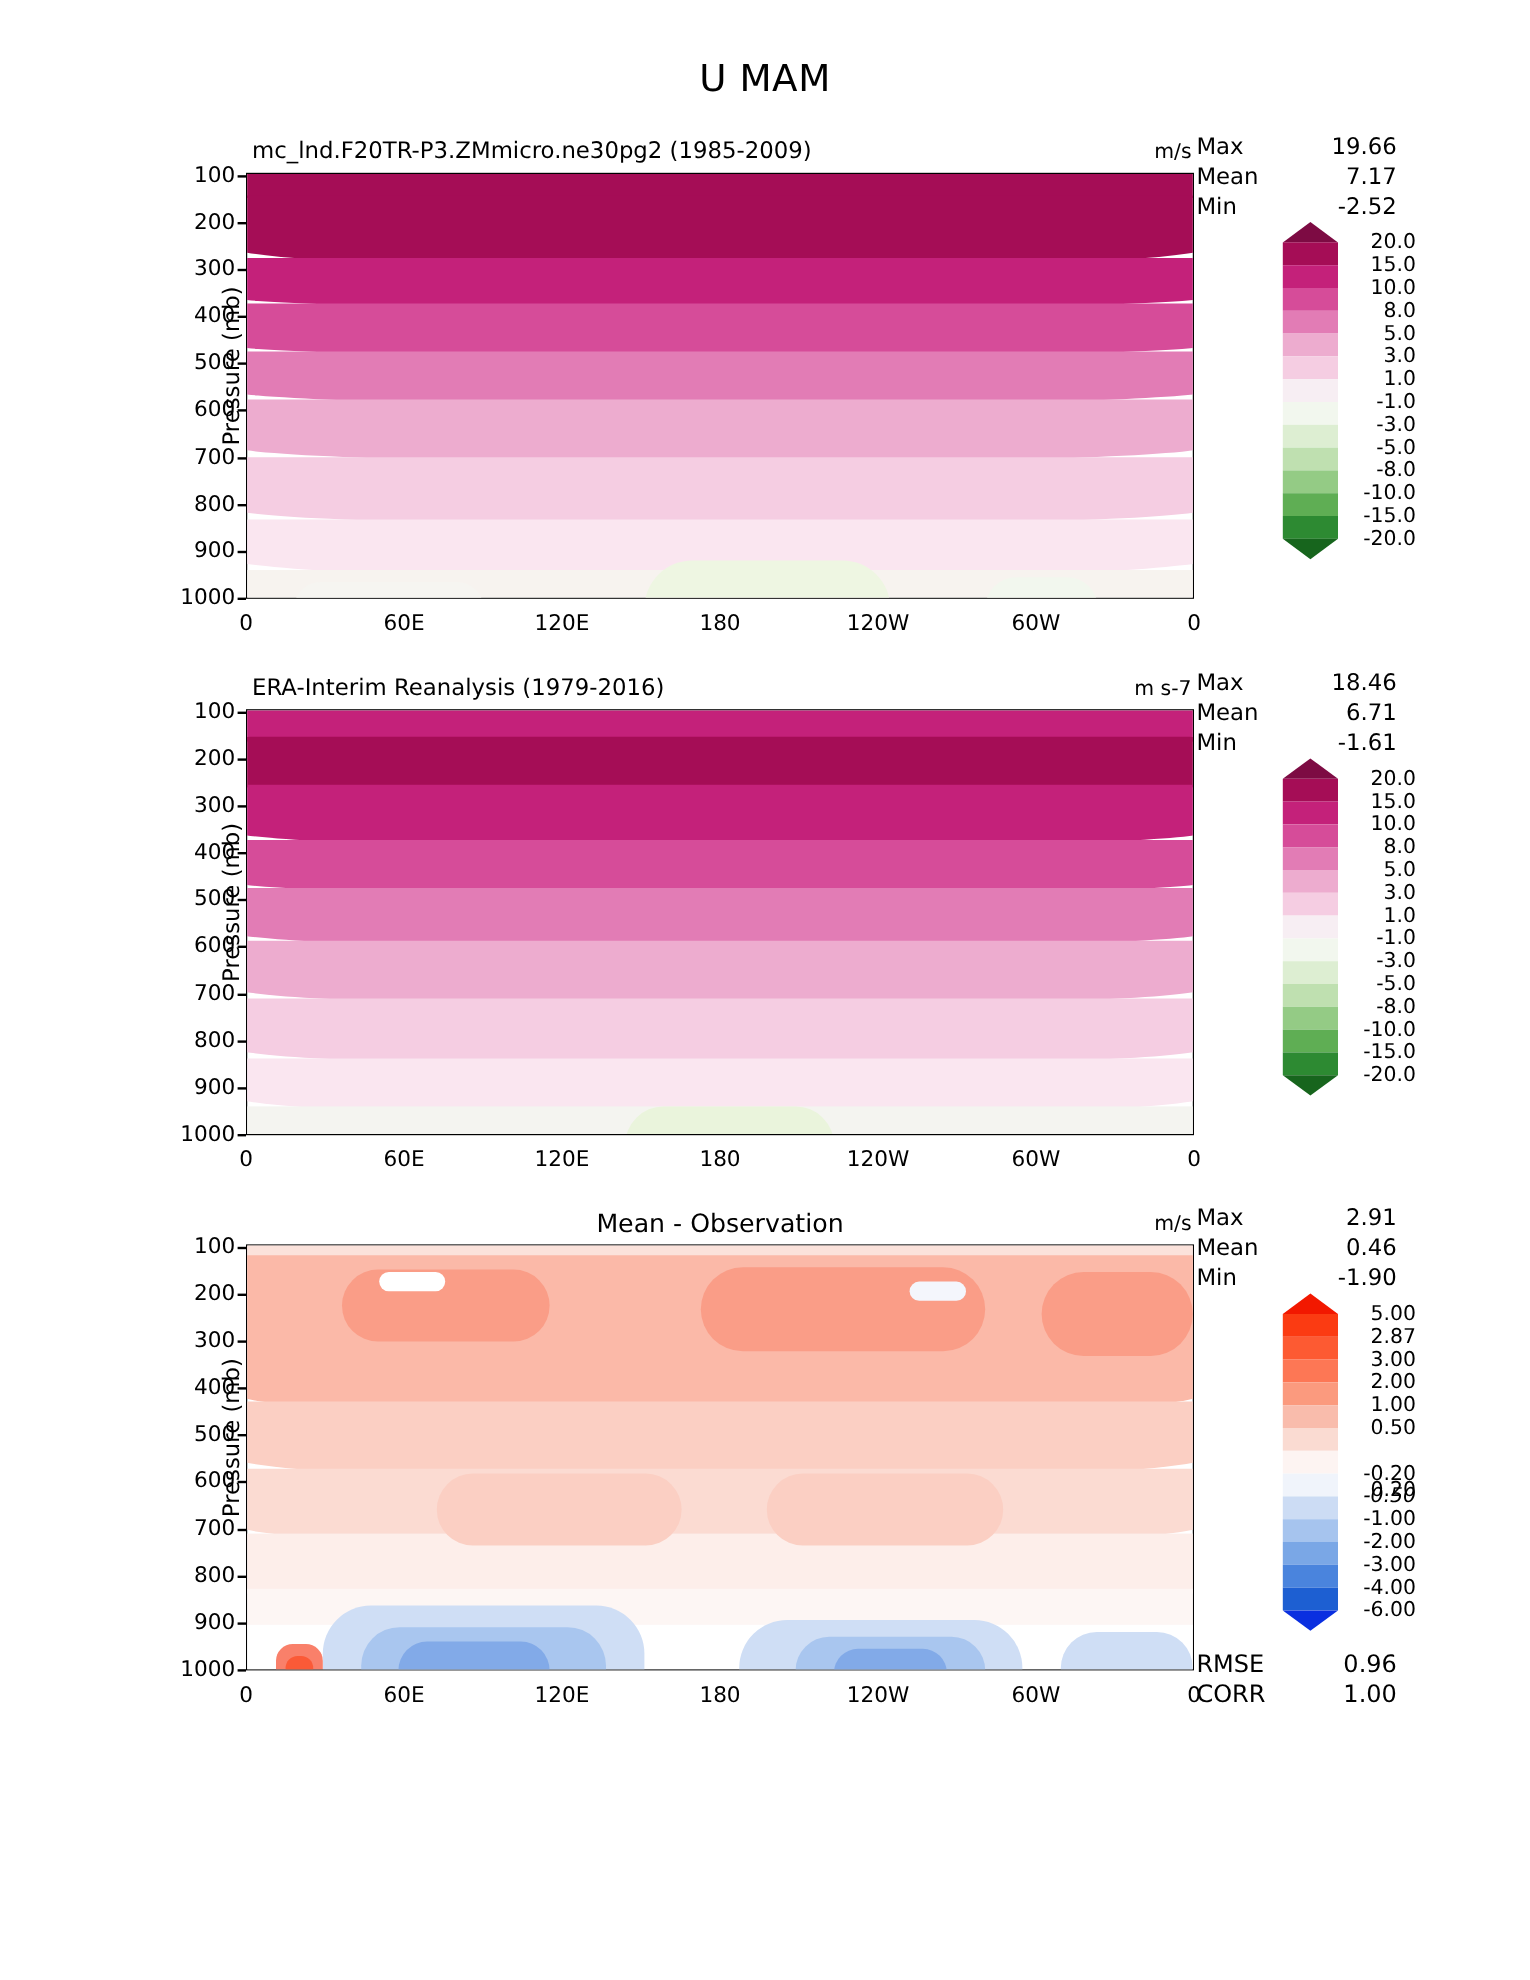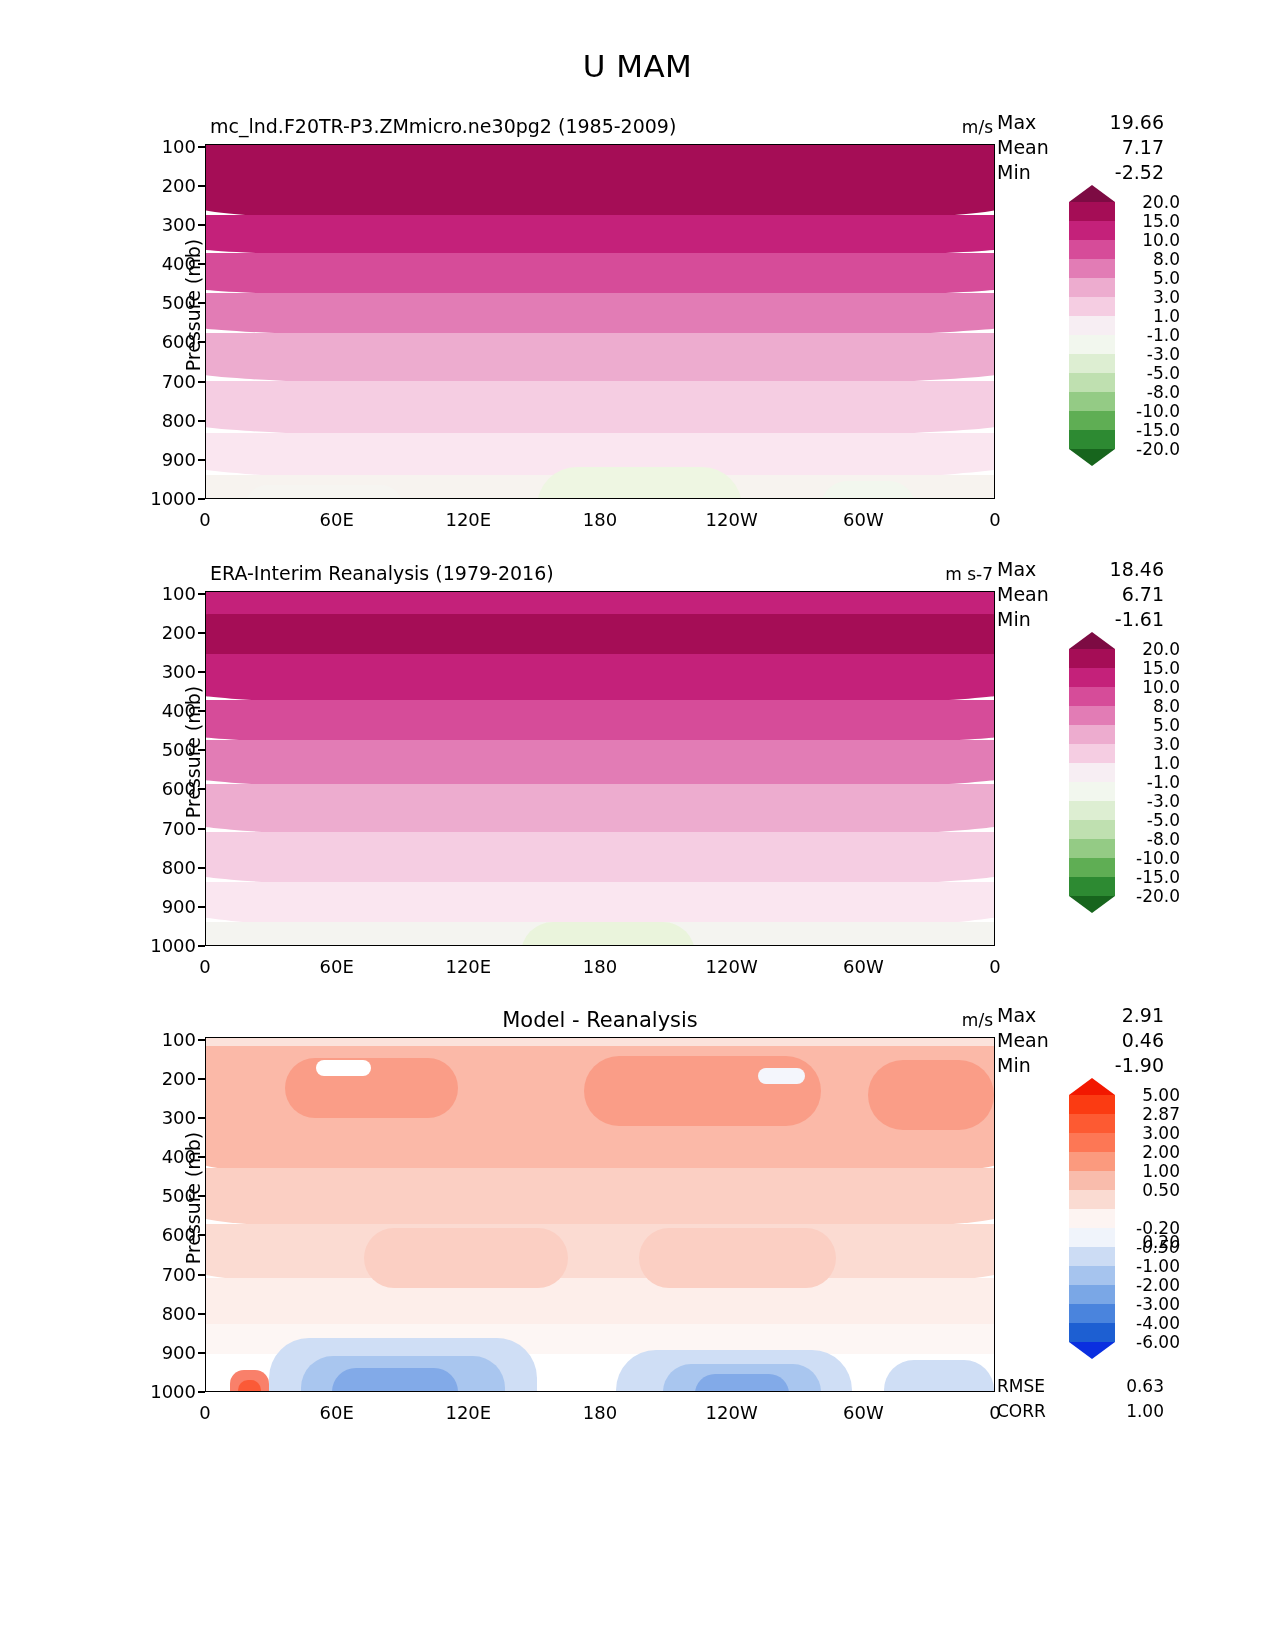"Model - Reanalysis" div.plot-title { text: Model - Reanalysis -> Mean - Observation }
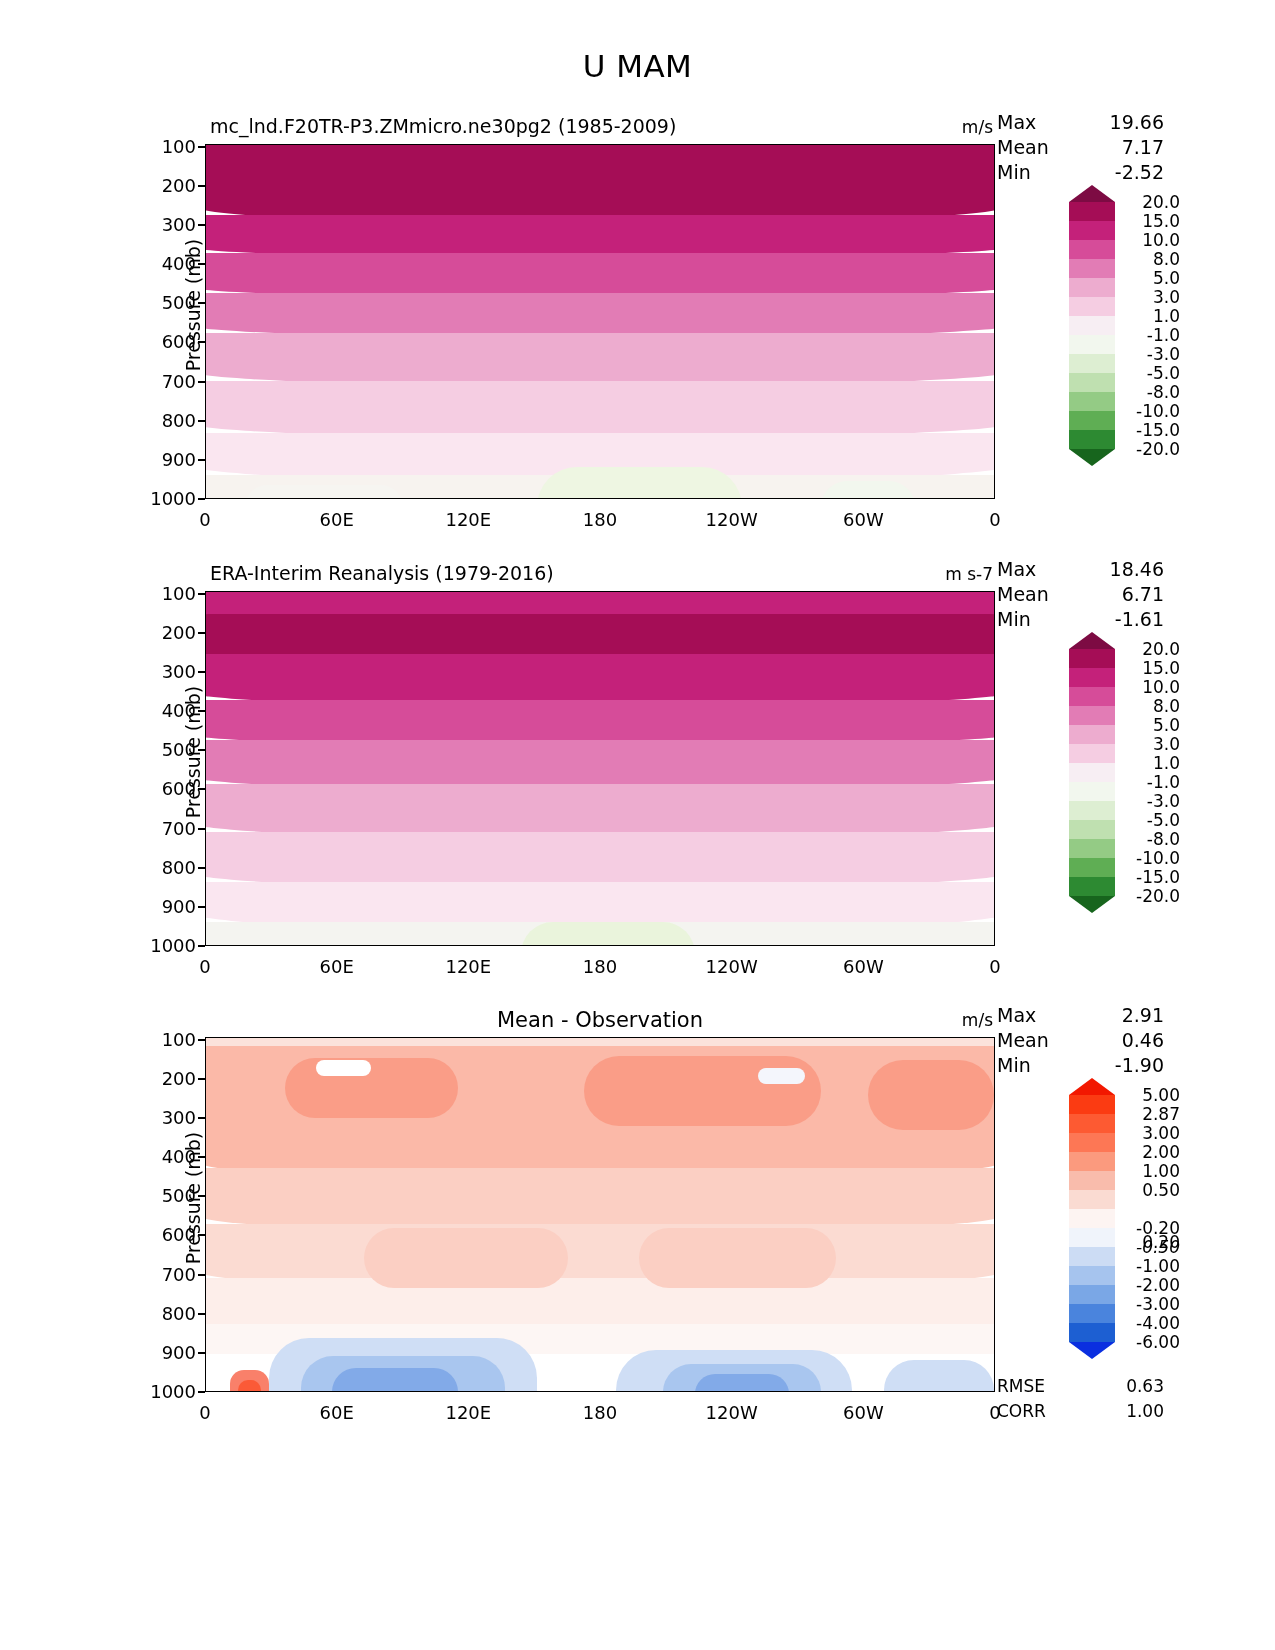"RMSE" .footer-stats { font-size: 17px -> 20px }
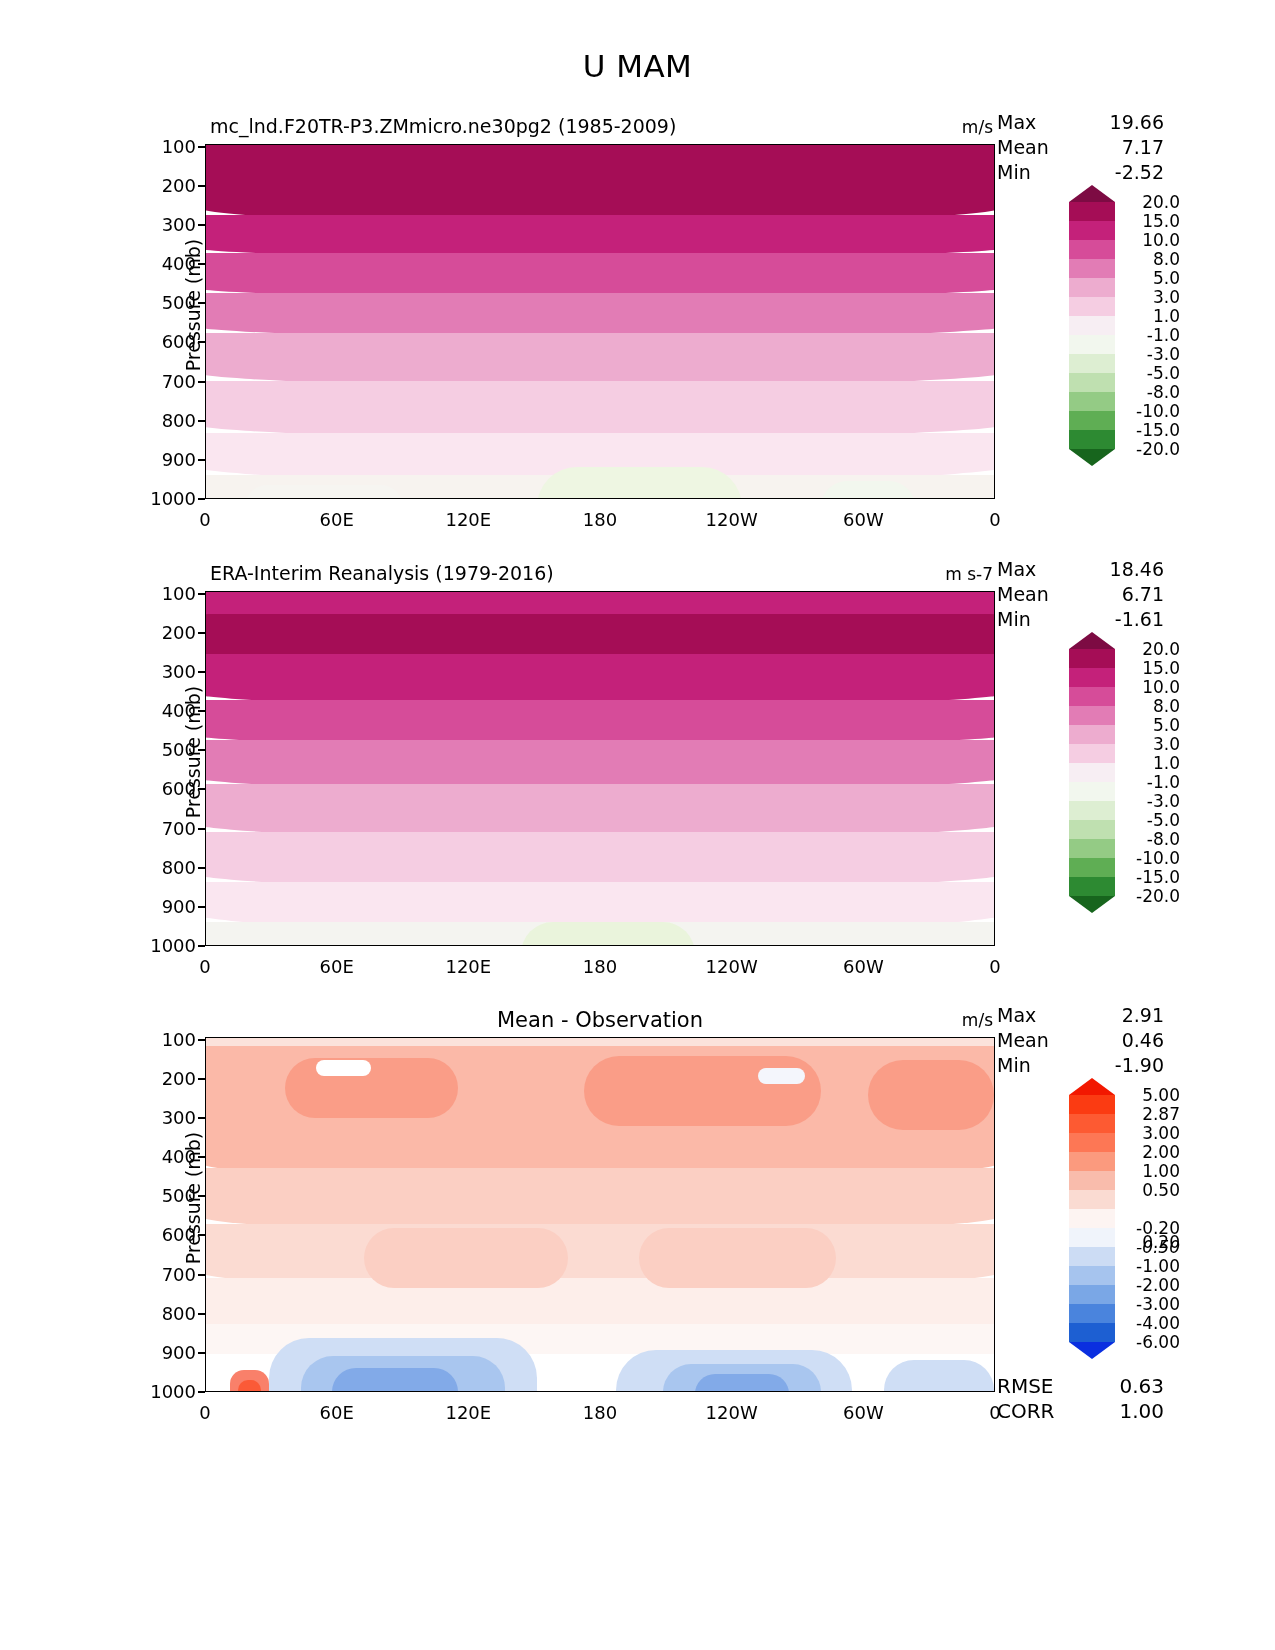"0.63" span.val { text: 0.63 -> 0.96 }
